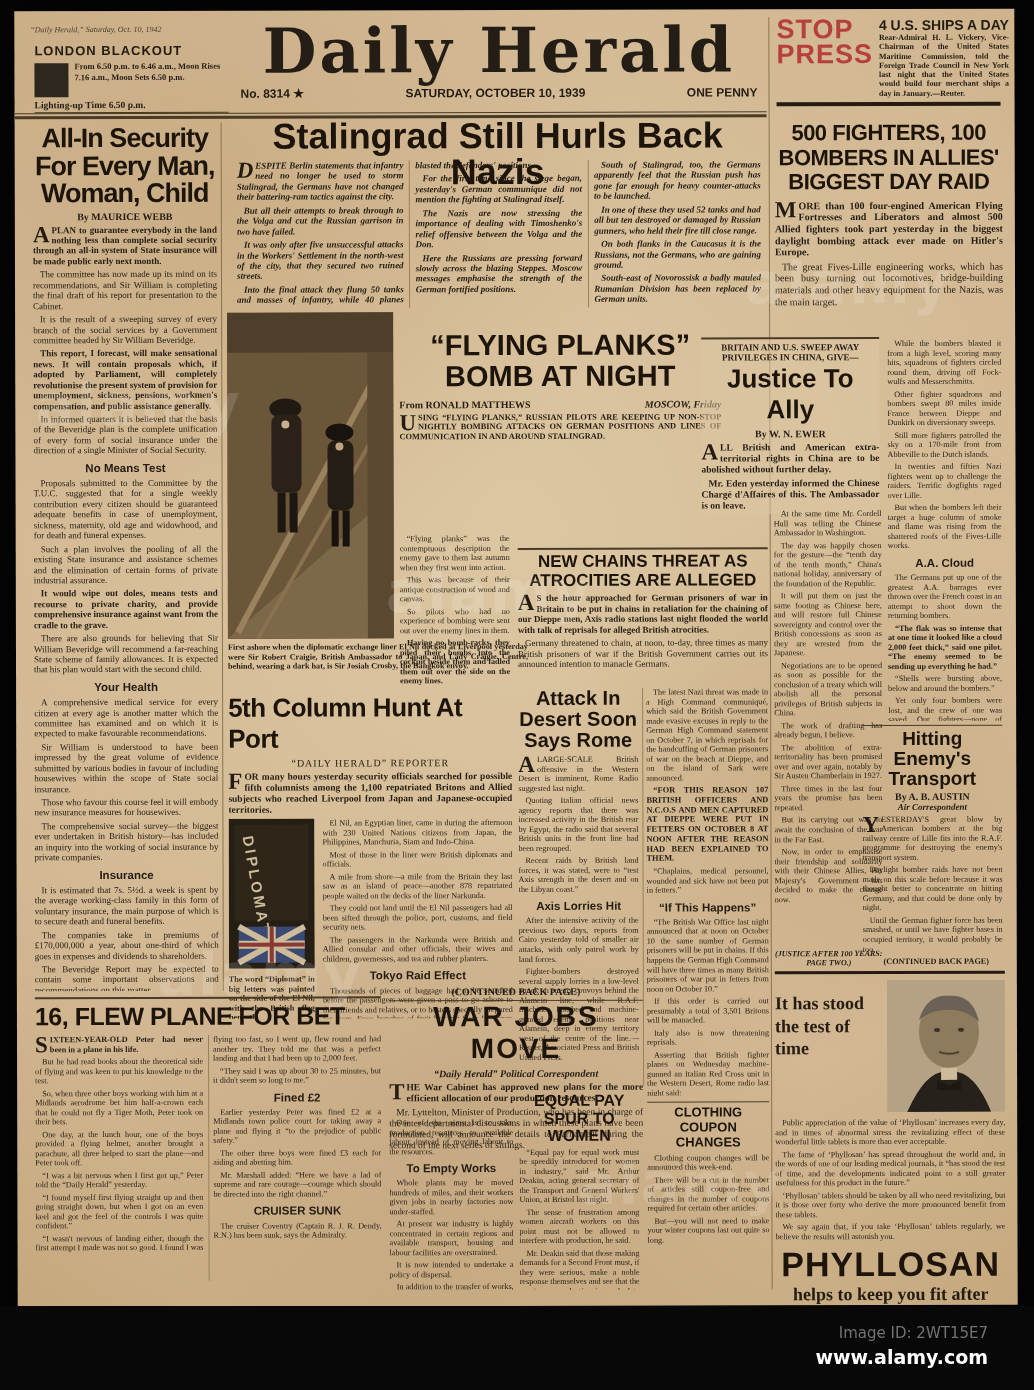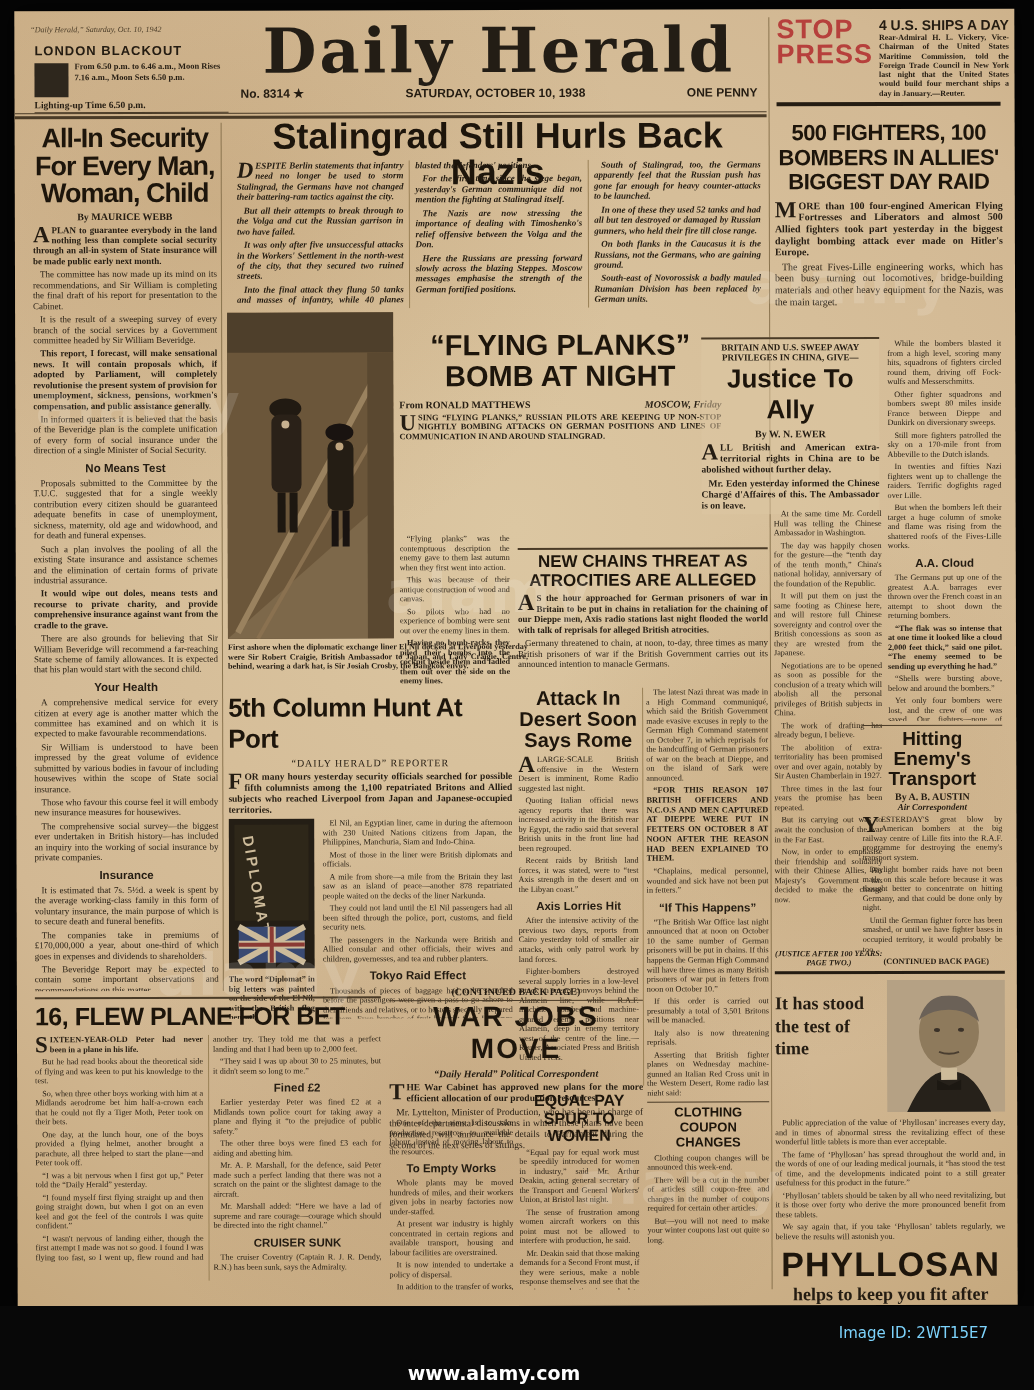"SATURDAY, OCTOBER 10, 1938" span { text: 1938 -> 1939 }
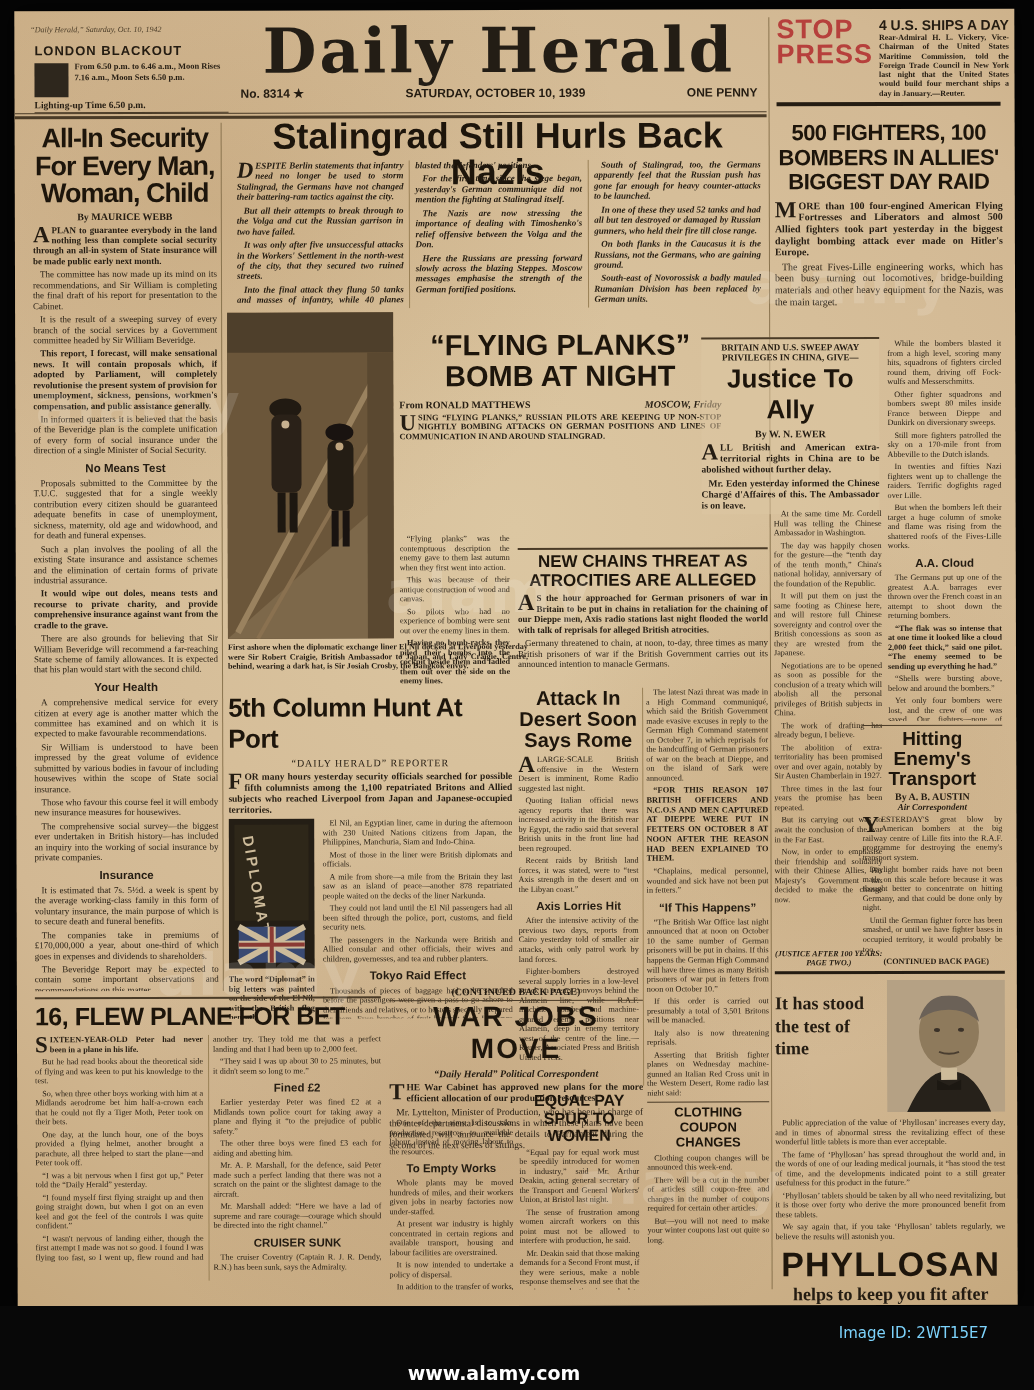"Mr. A. P. Marshall, for" p { html: <p>Mr. A. P. Marshall, for the defence, said Peter made such a perfect landing that there was not a scratch on the paint or the slightest damage to the aircraft.</p> -> none }
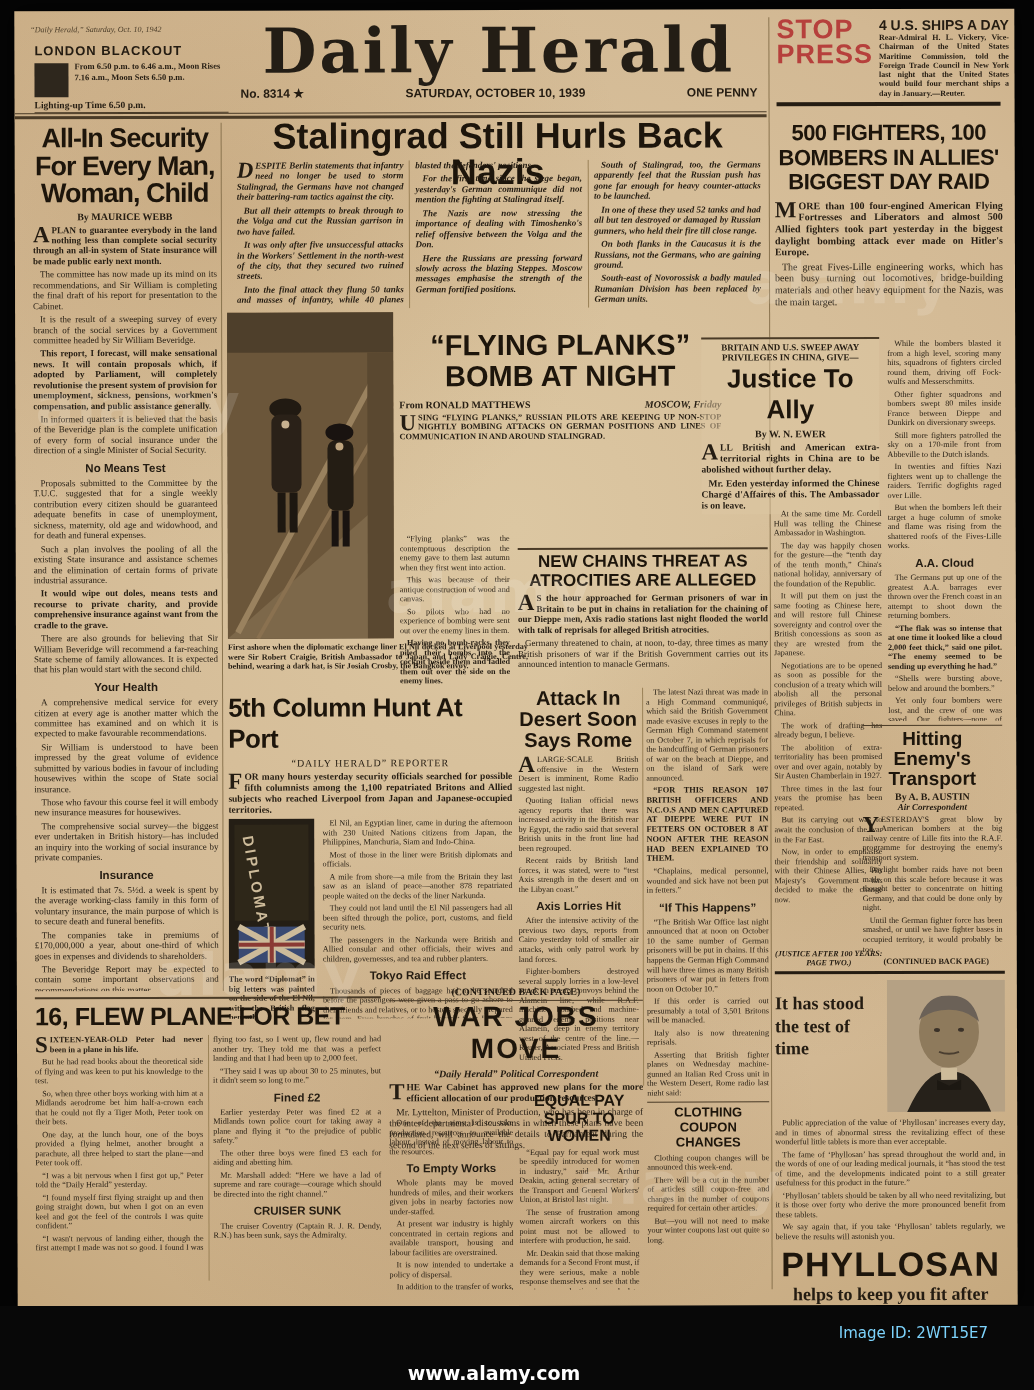"Image ID: 2WT15E7" .bottombar .id { color: #7dd3fc -> #737373 }
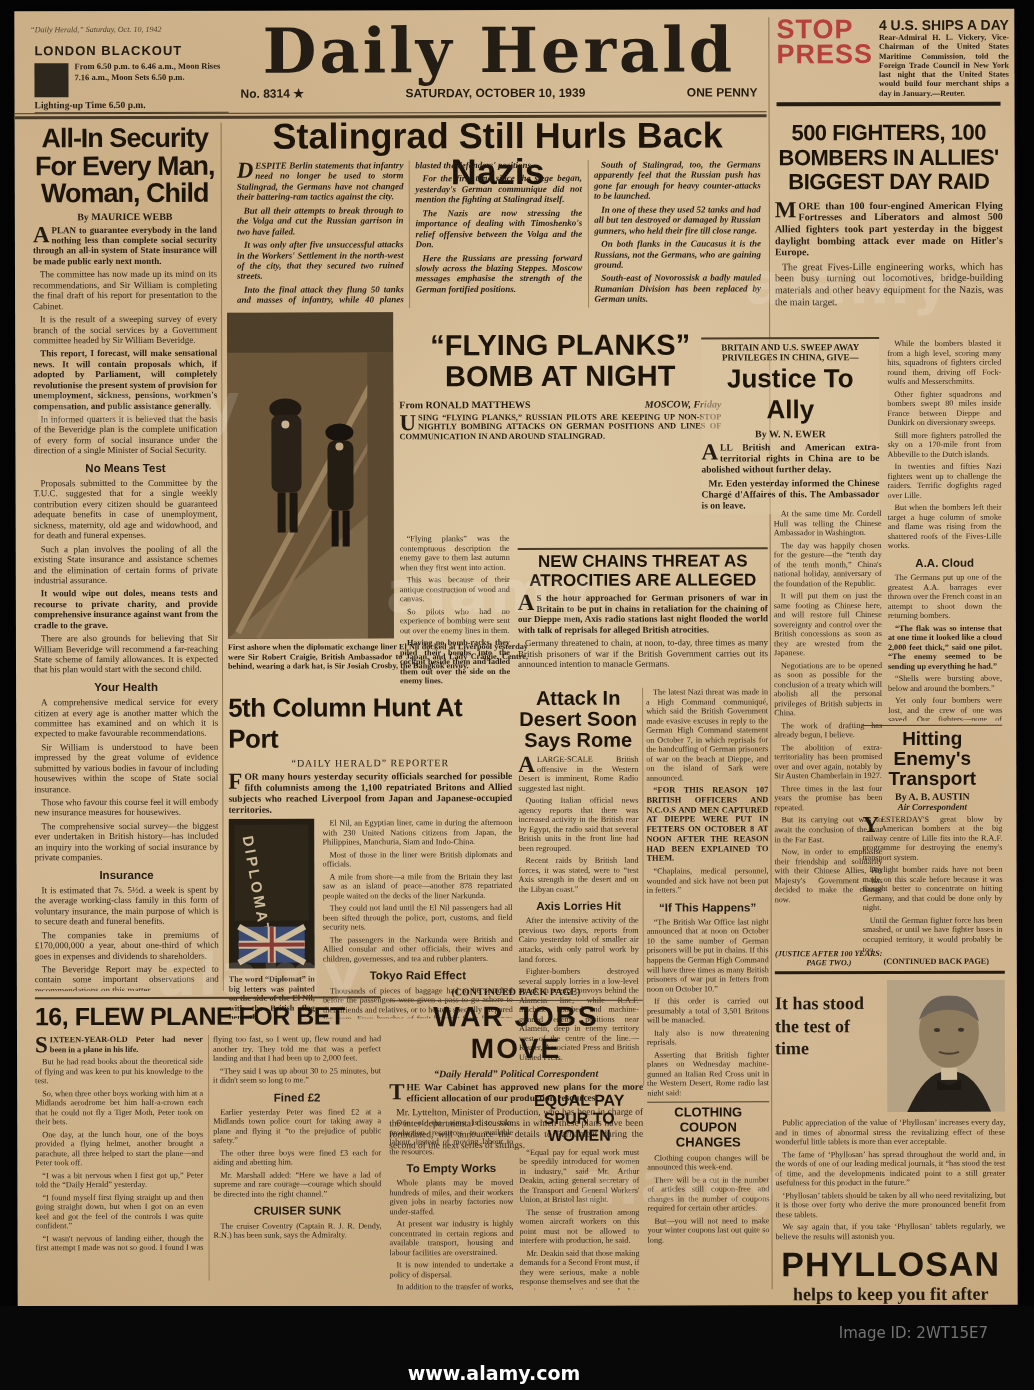"www.alamy.com" .bottombar .site { margin-top: 20px -> 4px; text-align: center -> none }
